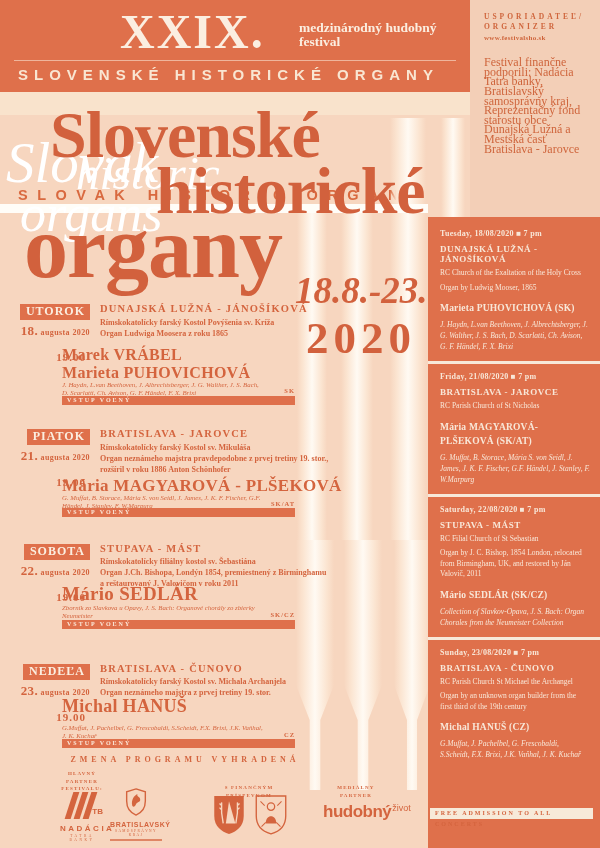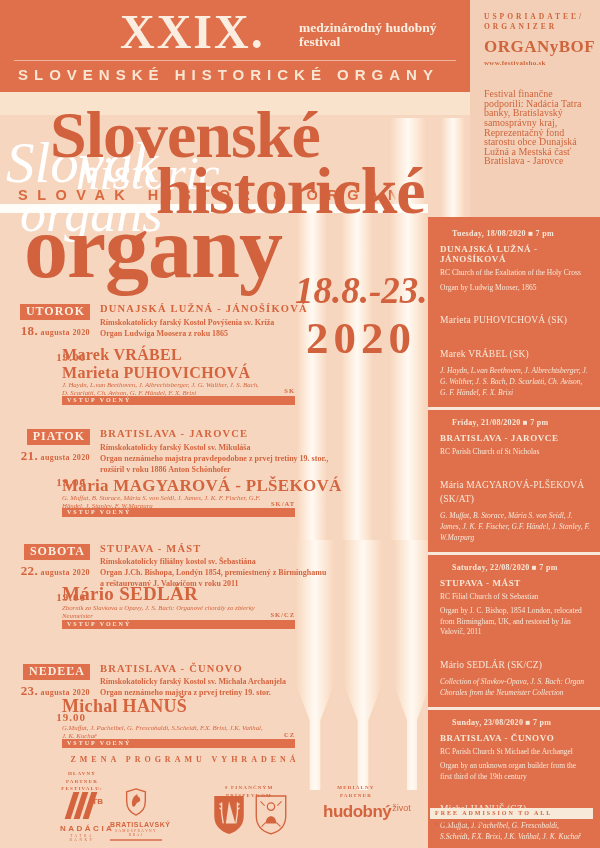"ORGANyBOF" div.org-name { html: <div>ORGANyBOF</div> -> none }
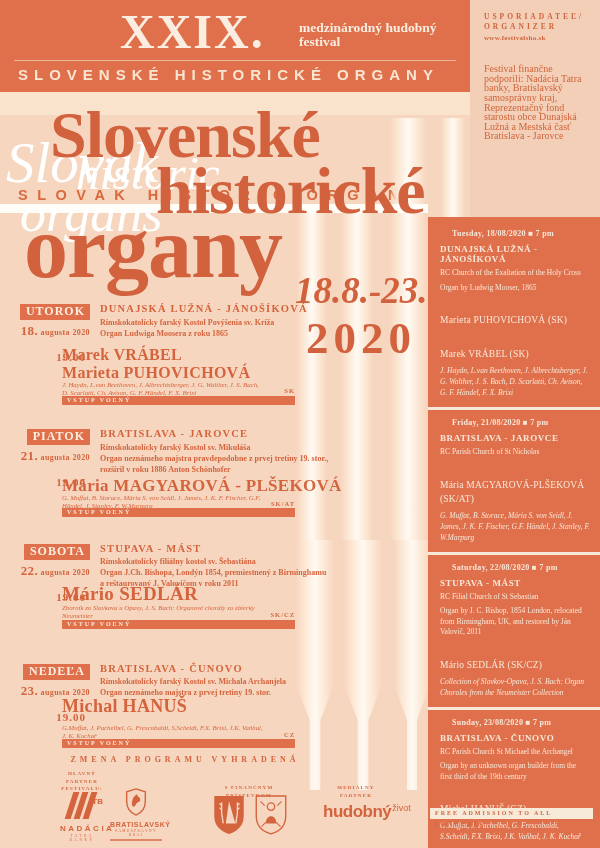"Festival finančne podporili: Nadácia" .org-para { font-size: 10px -> 12px; margin-top: 22px -> 16px }
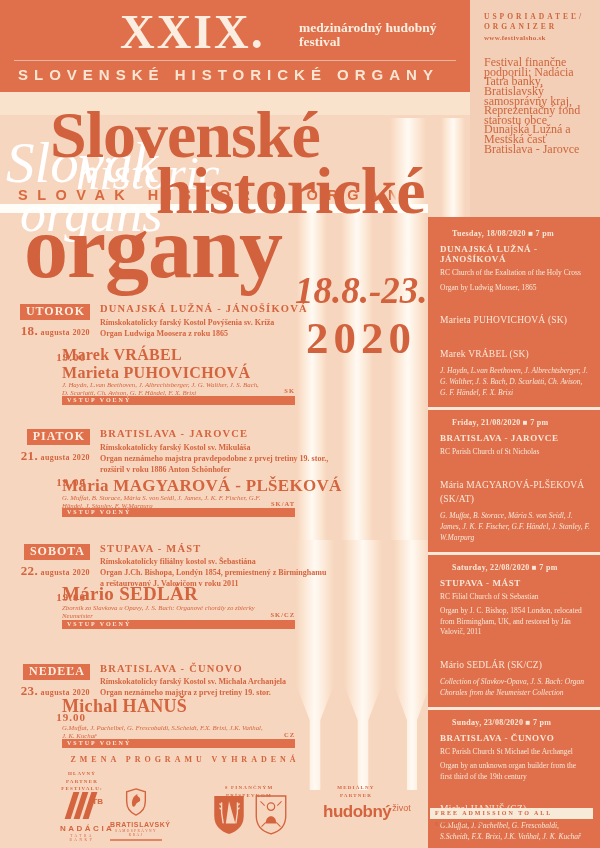"Tuesday, 18/08/2020 ■ 7 pm" .pn-date { margin-left: 12px -> none }
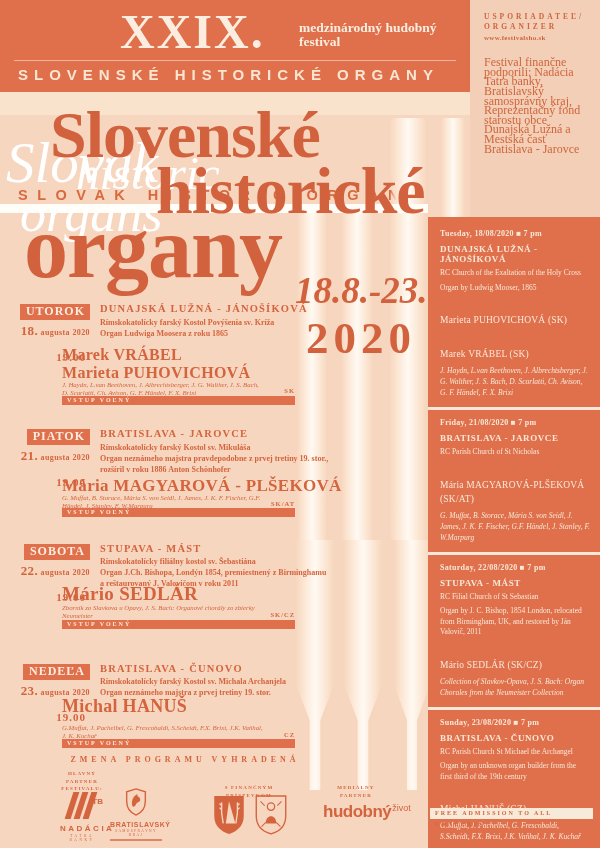"Marieta PUHOVICHOVÁ (SK)" .pn-perf { font-weight: normal -> bold; margin-top: 20px -> 8px }
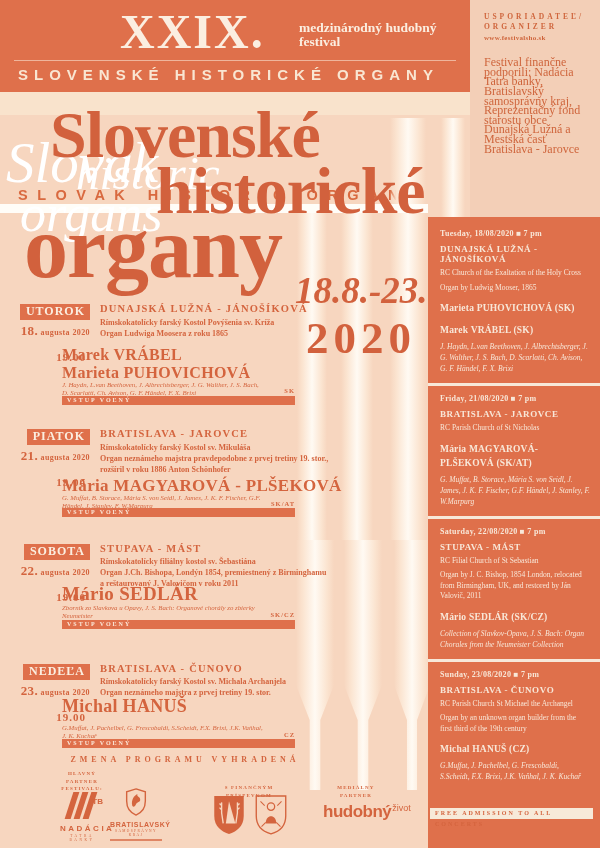"Marek VRÁBEL (SK)" div.pn-perf { html: <div>Marek VRÁBEL (SK)</div> -> none }
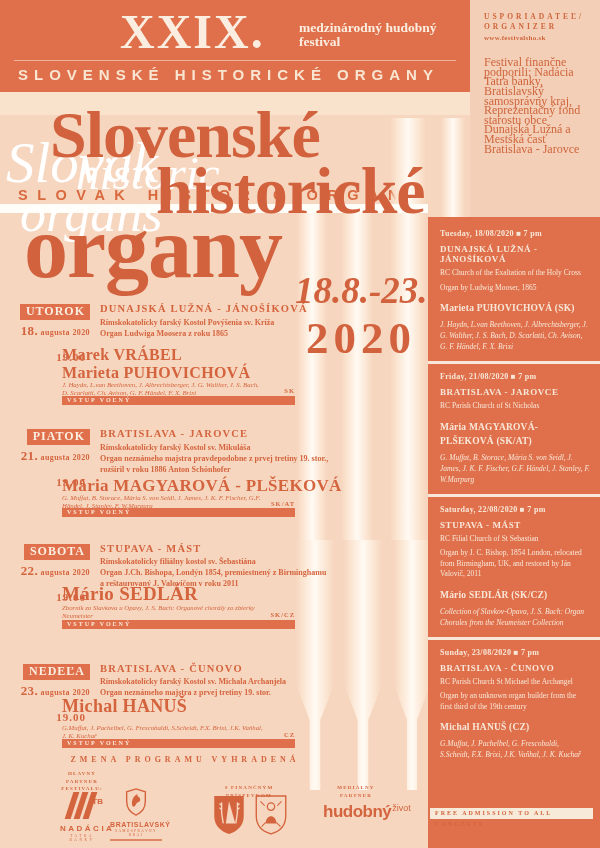"TB" .tb-tb { bottom: 16px -> 6px }
